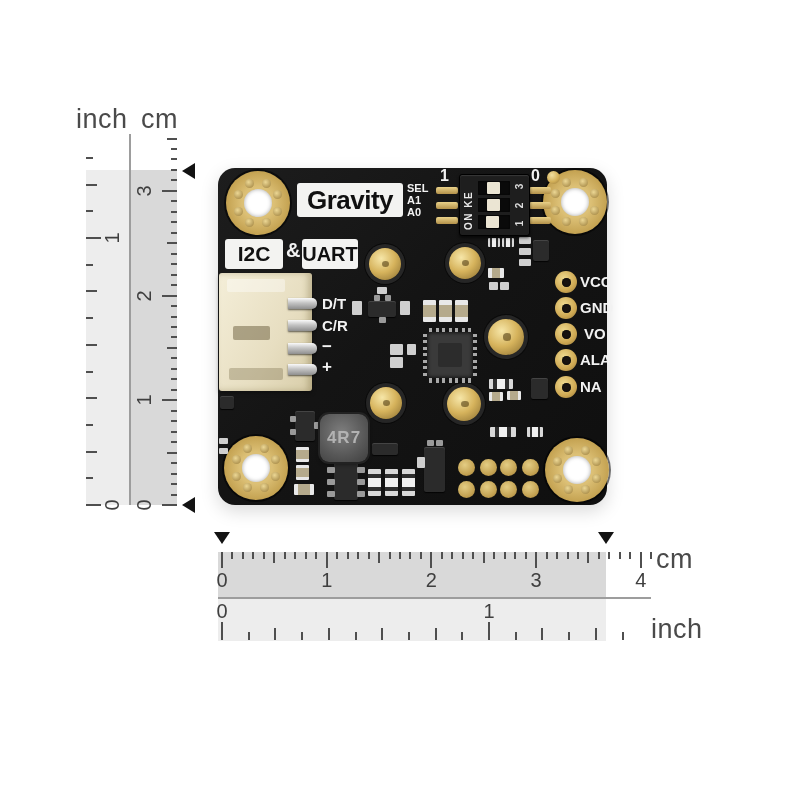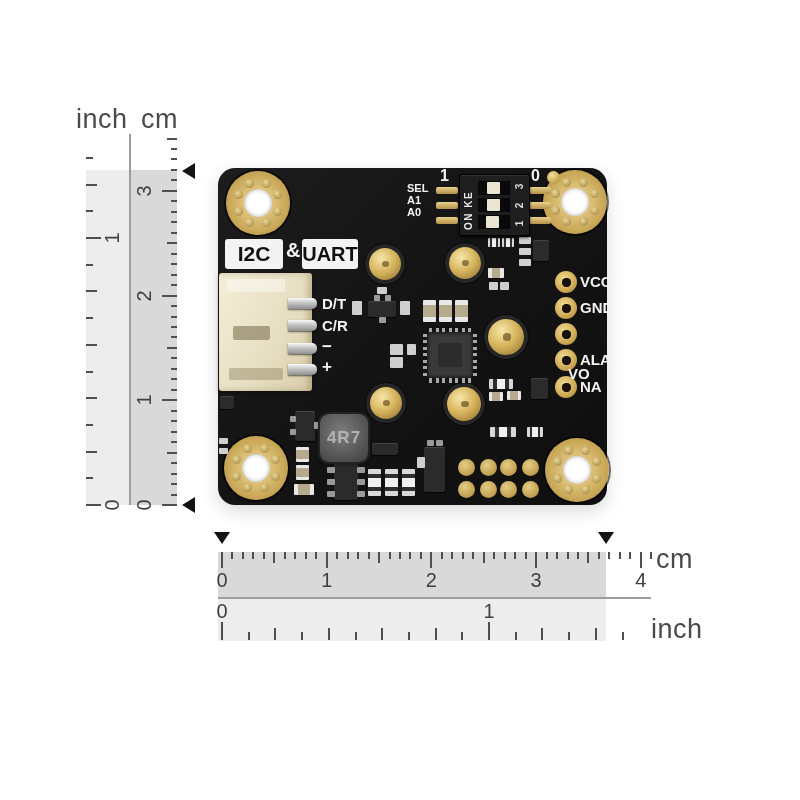"Gravity" div.wlabel { html: none -> <div>Gravity</div> }
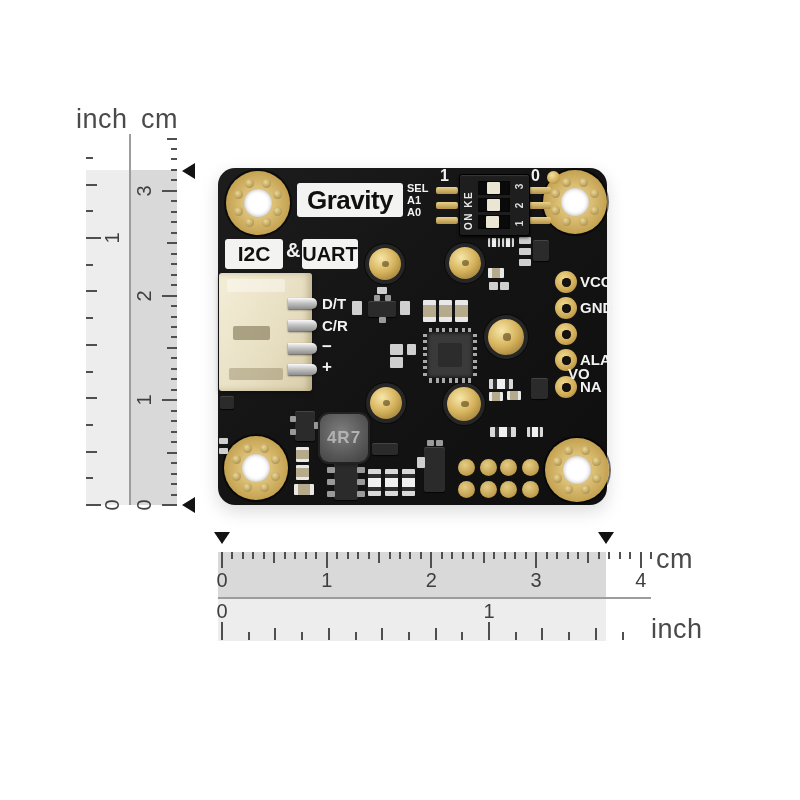"VO" div.pinlab { left: 568px -> 584px; margin-top: 40px -> none }
